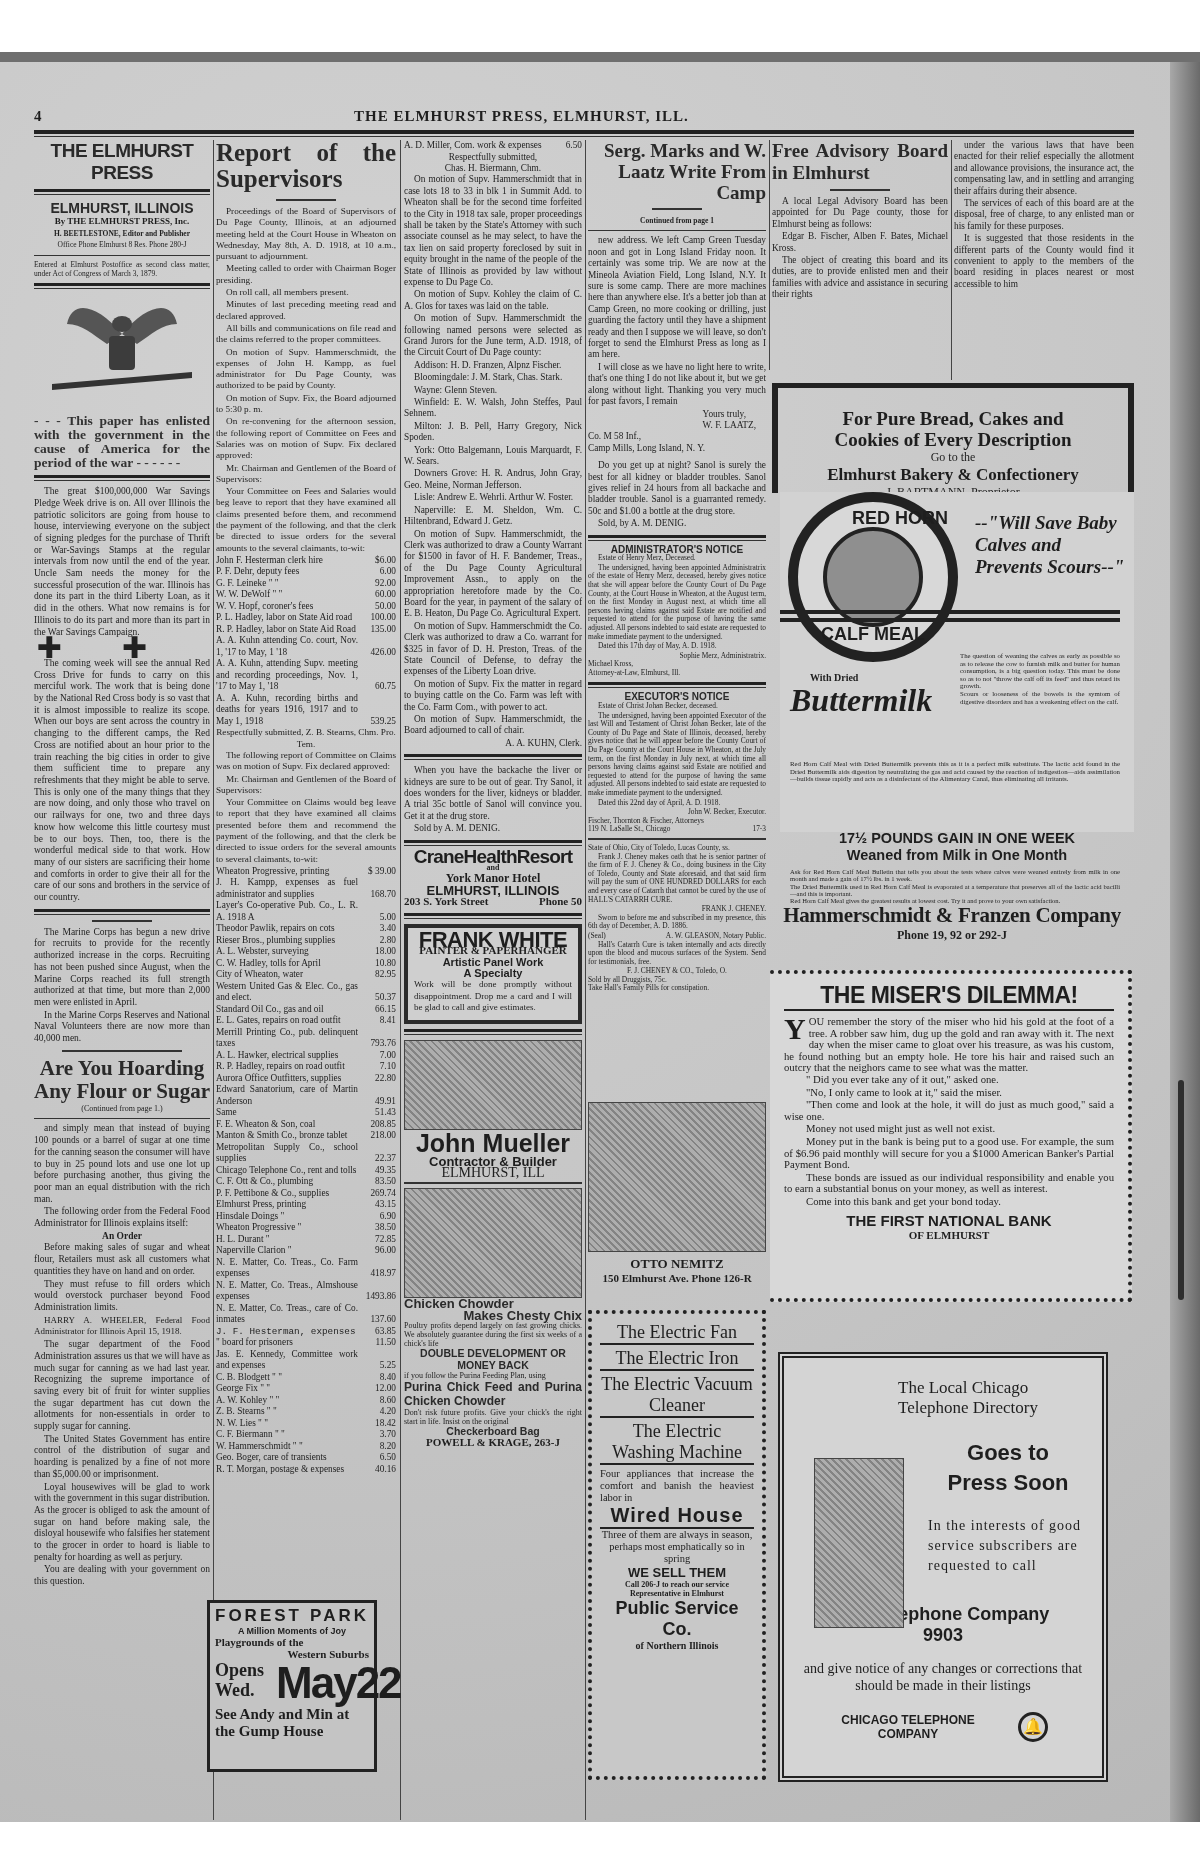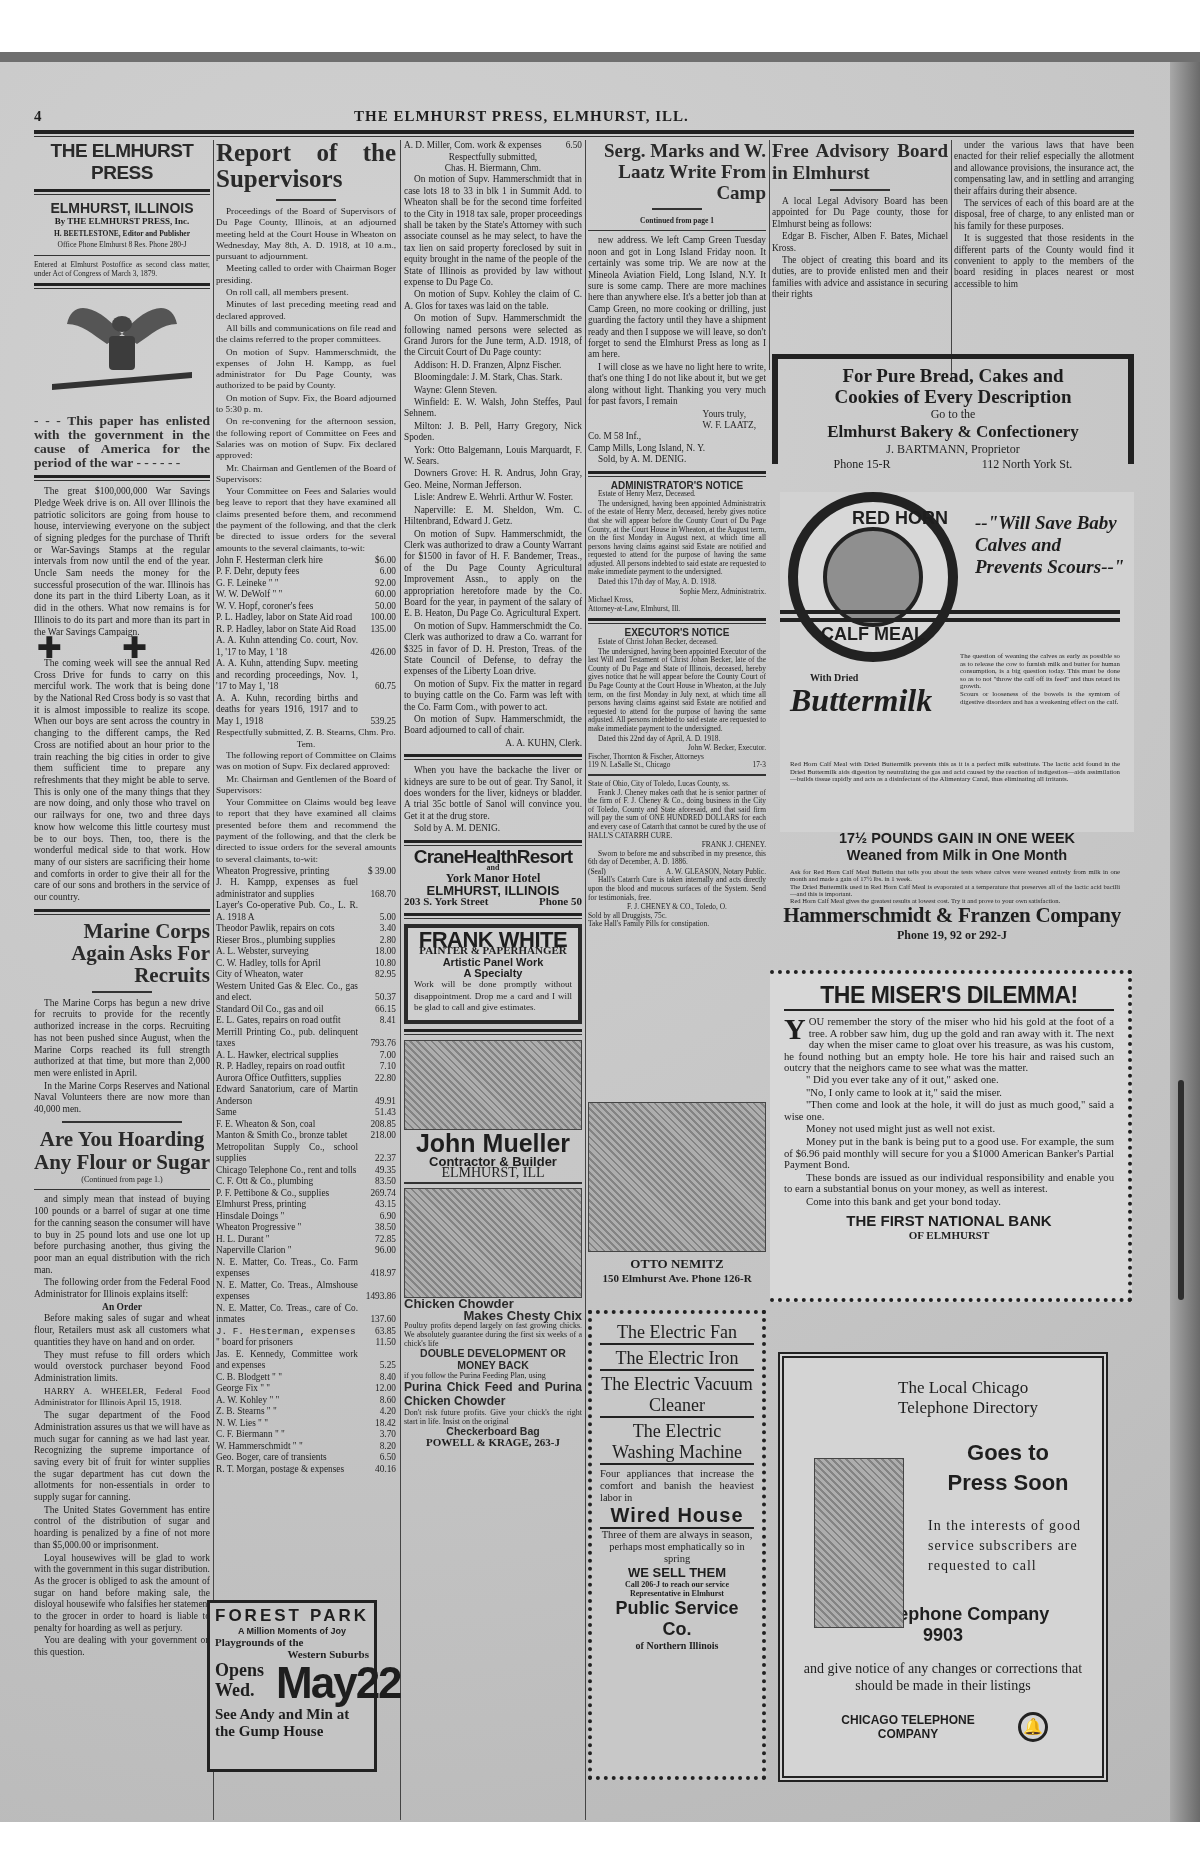"For Pure Bread, Cakes and" div { padding: 6px 10px -> 20px 10px; top: 292px -> 321px }
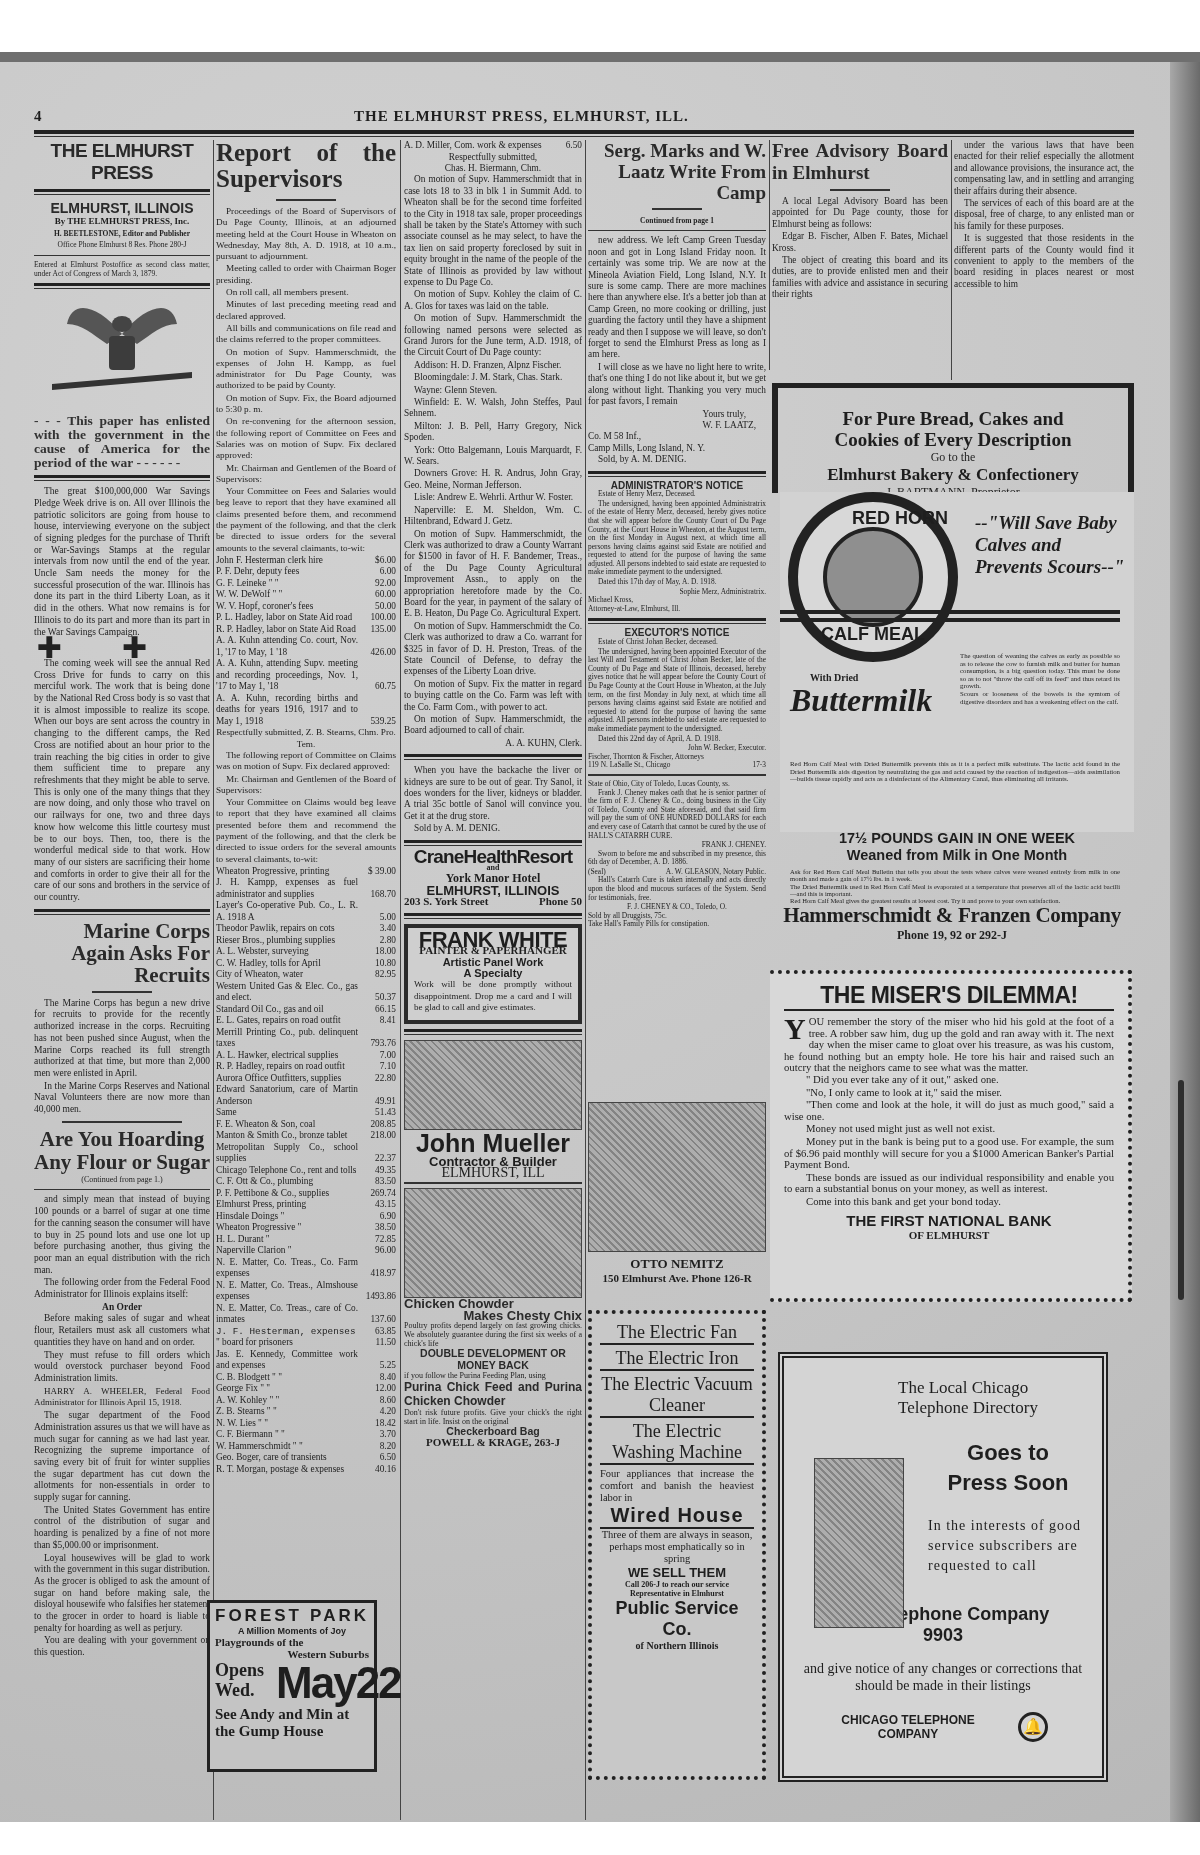"Do you get up at" div.p { html: none -> <div>Do you get up at night? Sanol is surely the best for all kidney or bladder troubles. Sanol gives relief in 24 hours from all backache and bladder trouble. Sanol is a guarranted remedy. 50c and $1.00 a bottle at the drug store.</div> }
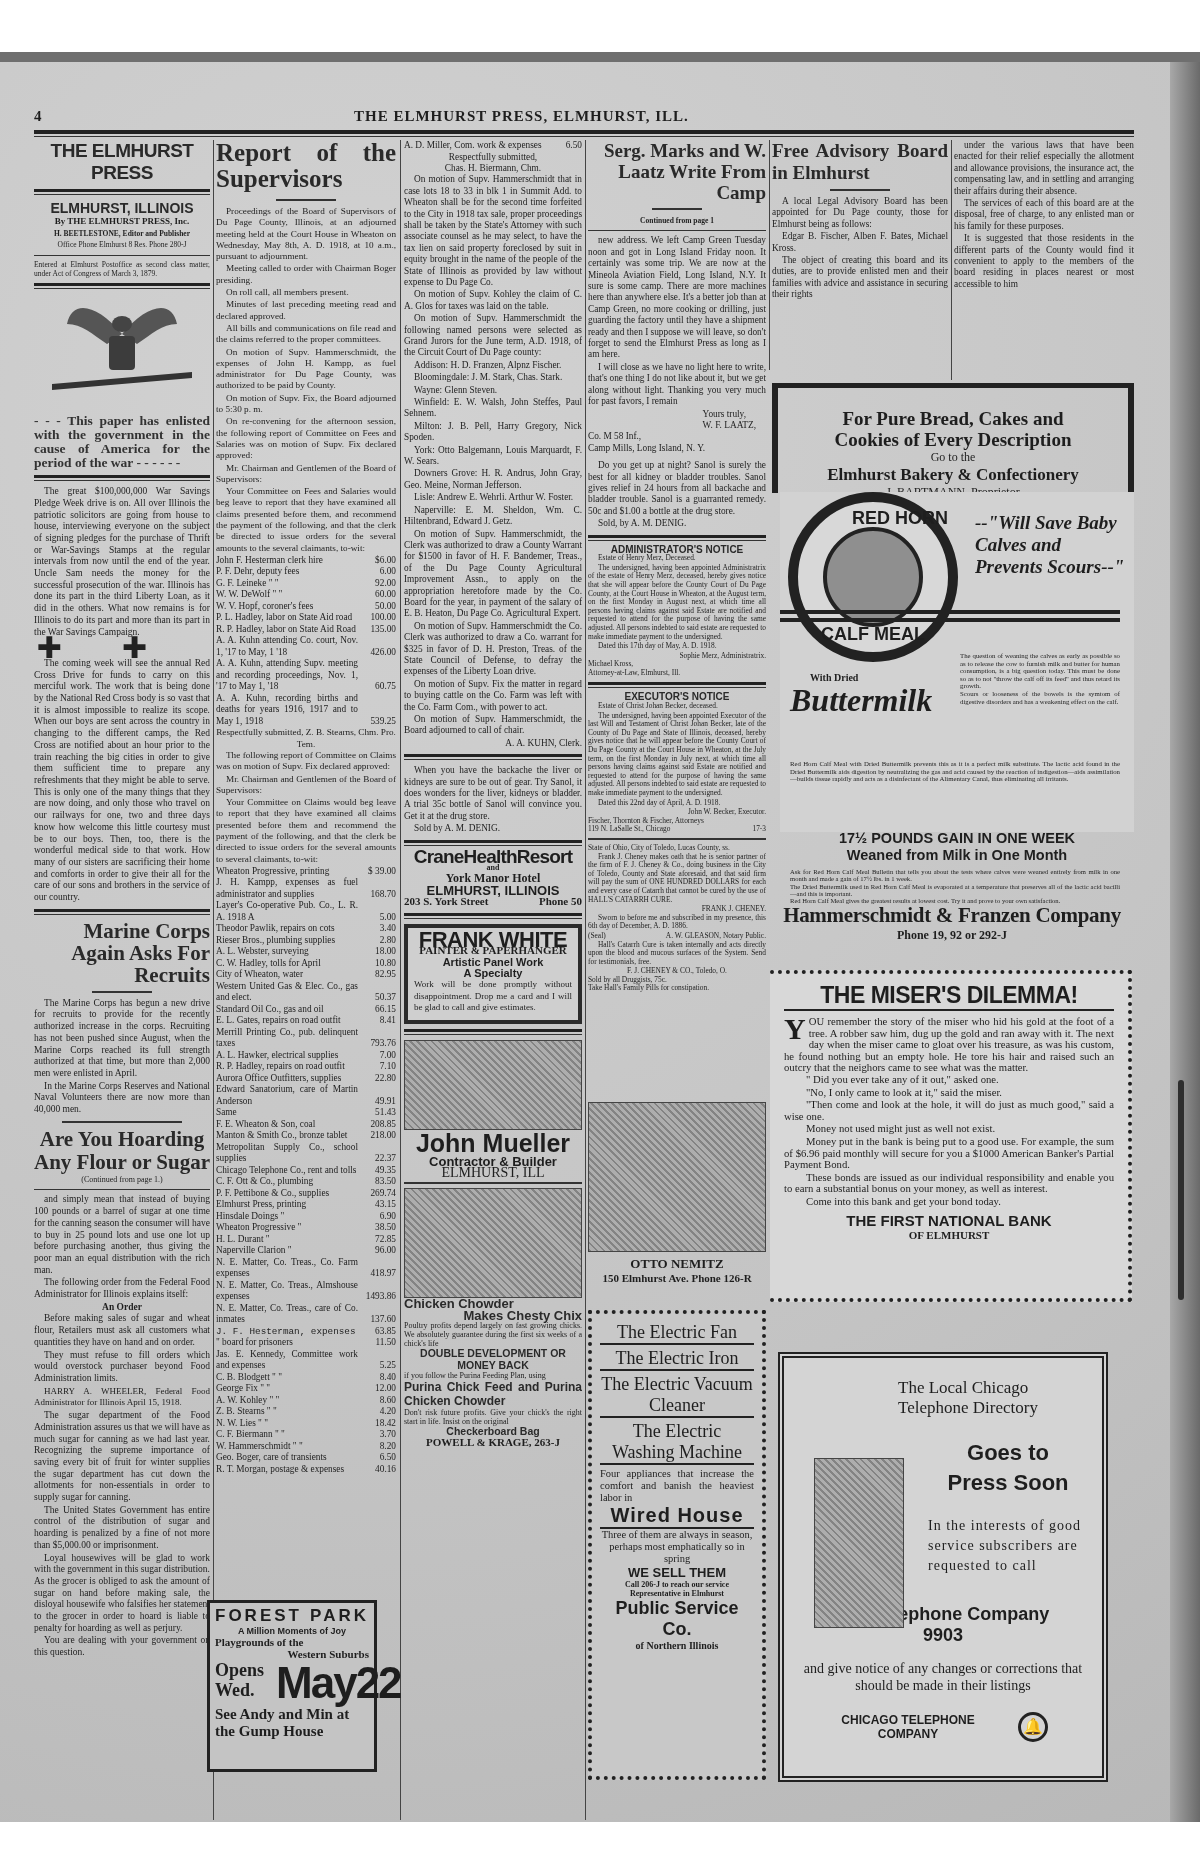"Marine Corps Again Asks For" div.hd { html: <div>Marine Corps Again Asks For Recruits</div> -> none }
